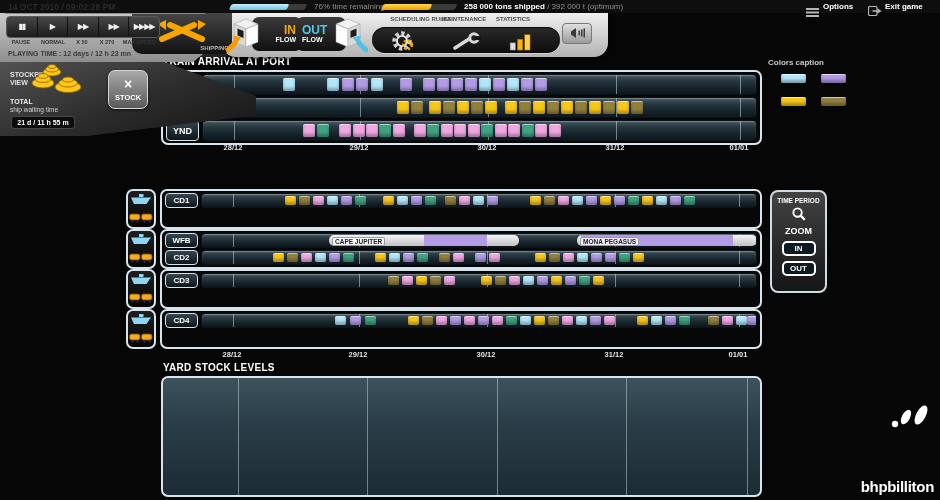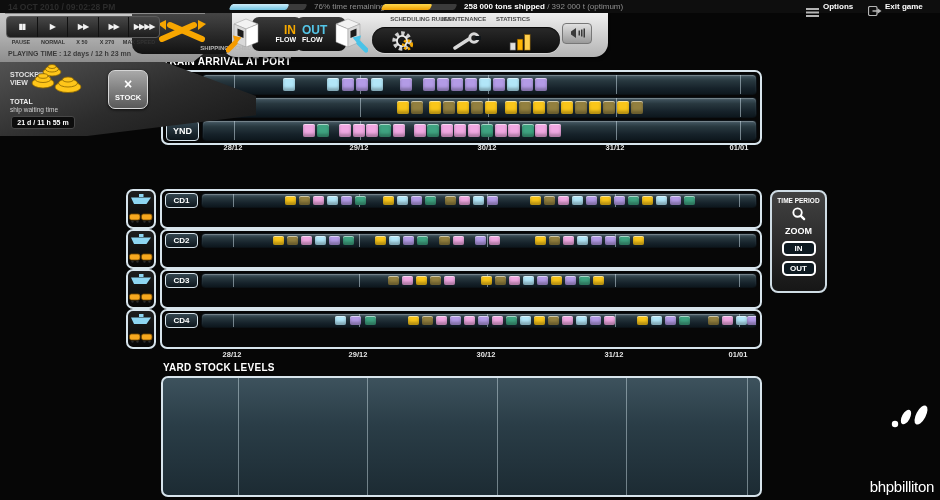"Colors caption" div.caption { html: none -> <div> <div>Colors caption</div> <div> <div></div> <div></div> <div></div> <div></div> </div> </div> }
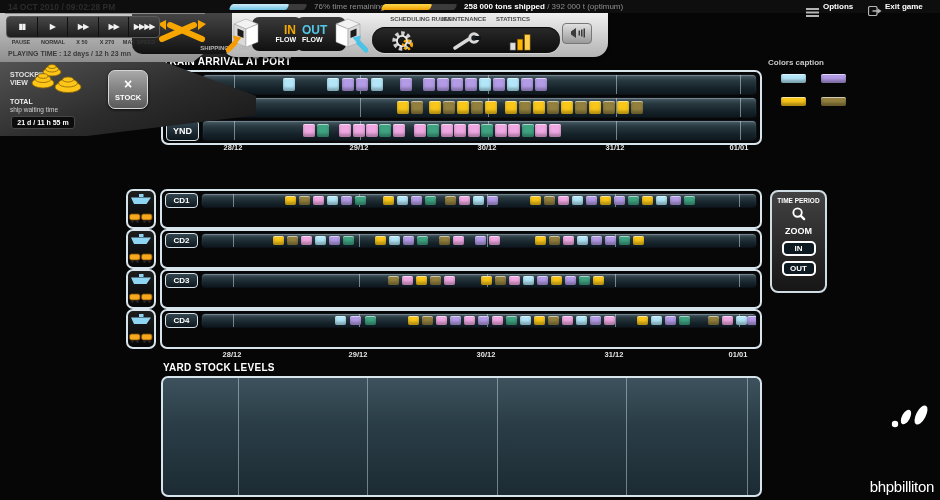"WFB" div.c-row-sm { html: none -> <div> <div>WFB</div> <div> <div></div> <div></div> <div></div> <div></div> <div></div> <div> <div></div> <div>CAPE JUPITER</div> </div> <div> <div></div> <div>MONA PEGASUS</div> </div> </div> </div> }
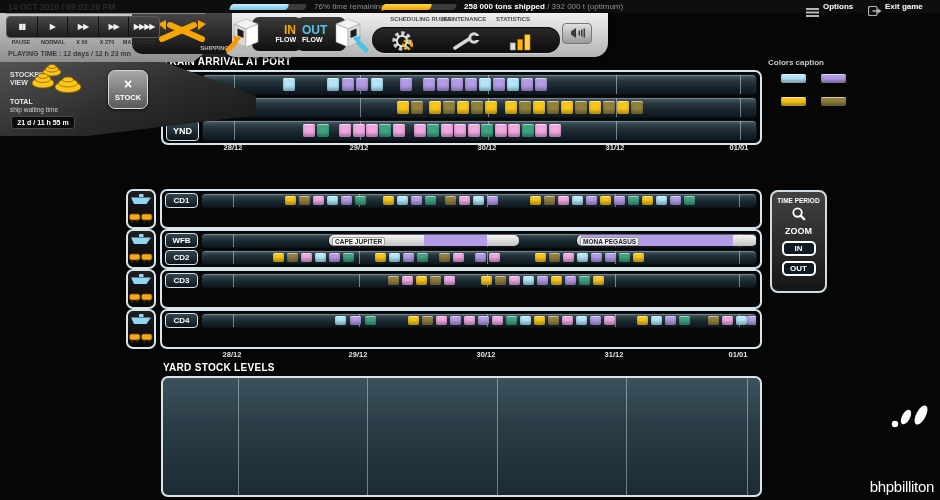"bhpbilliton" .brand-text { font-weight: normal -> bold }
